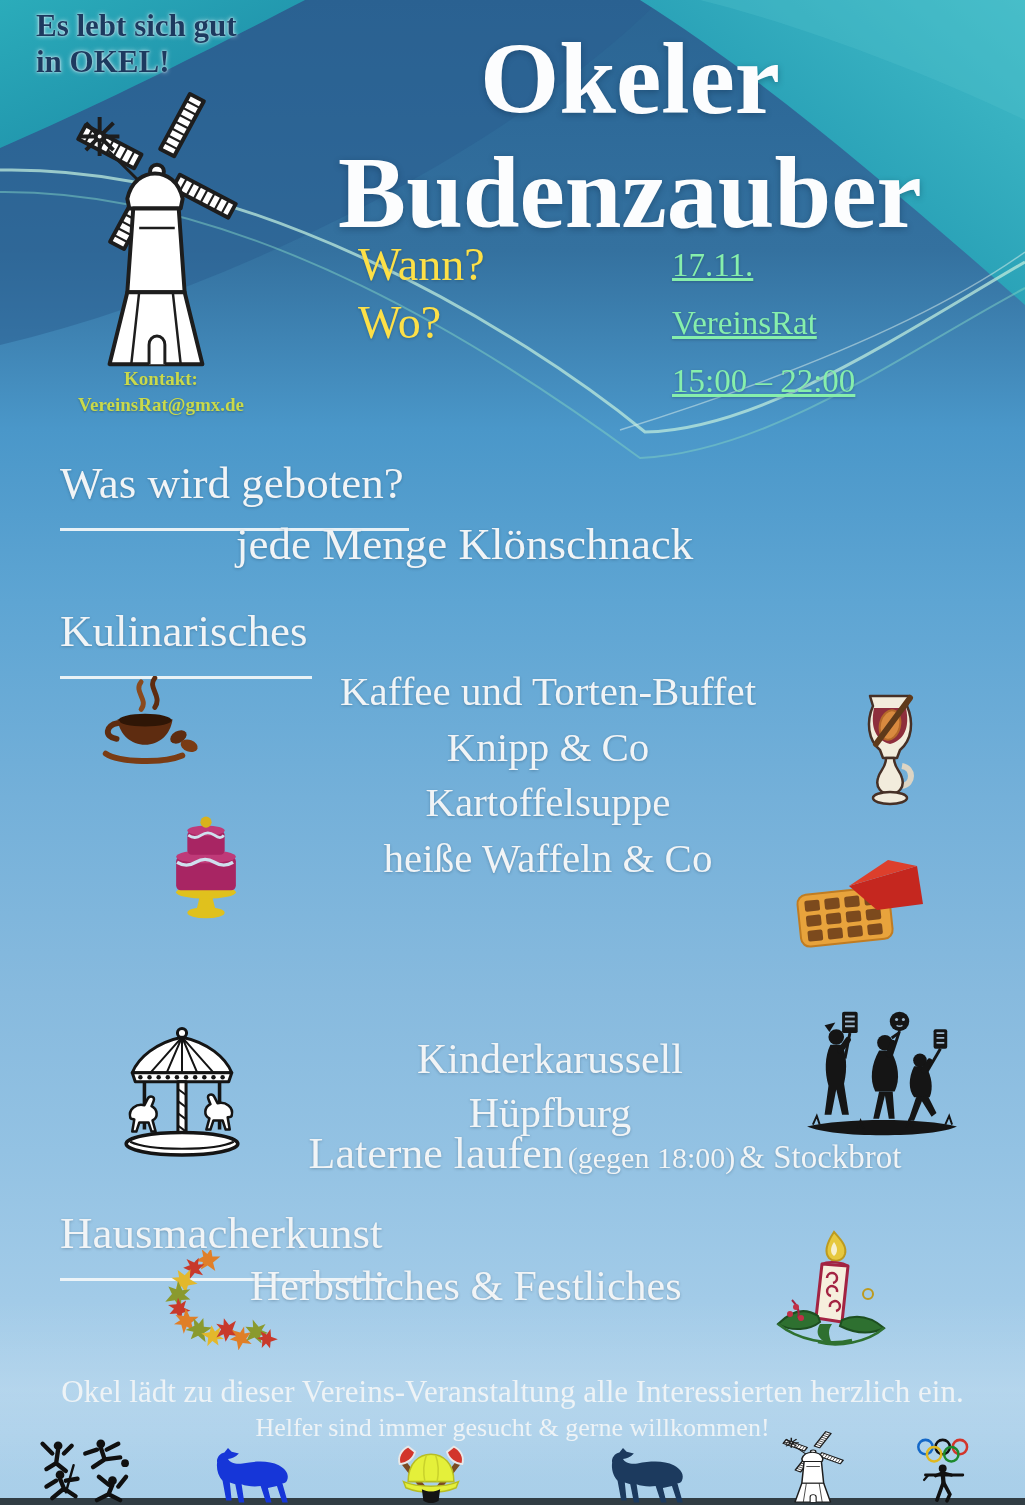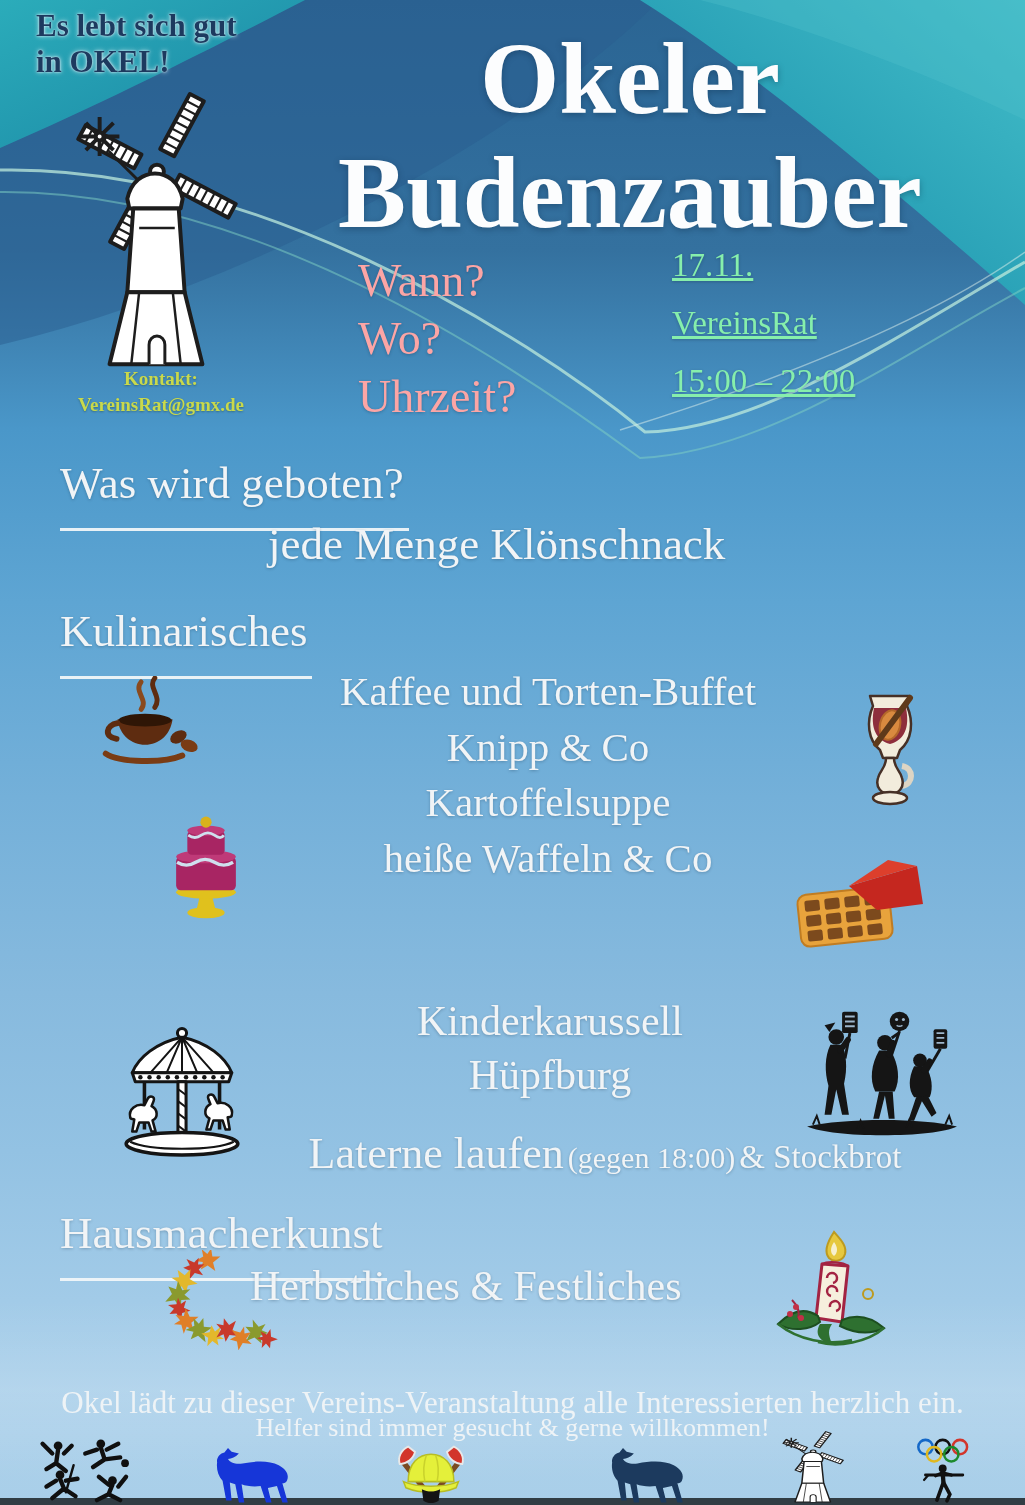"Wann?" .qa-label { color: #fca5a5 -> #fde047; margin-top: 16px -> none }
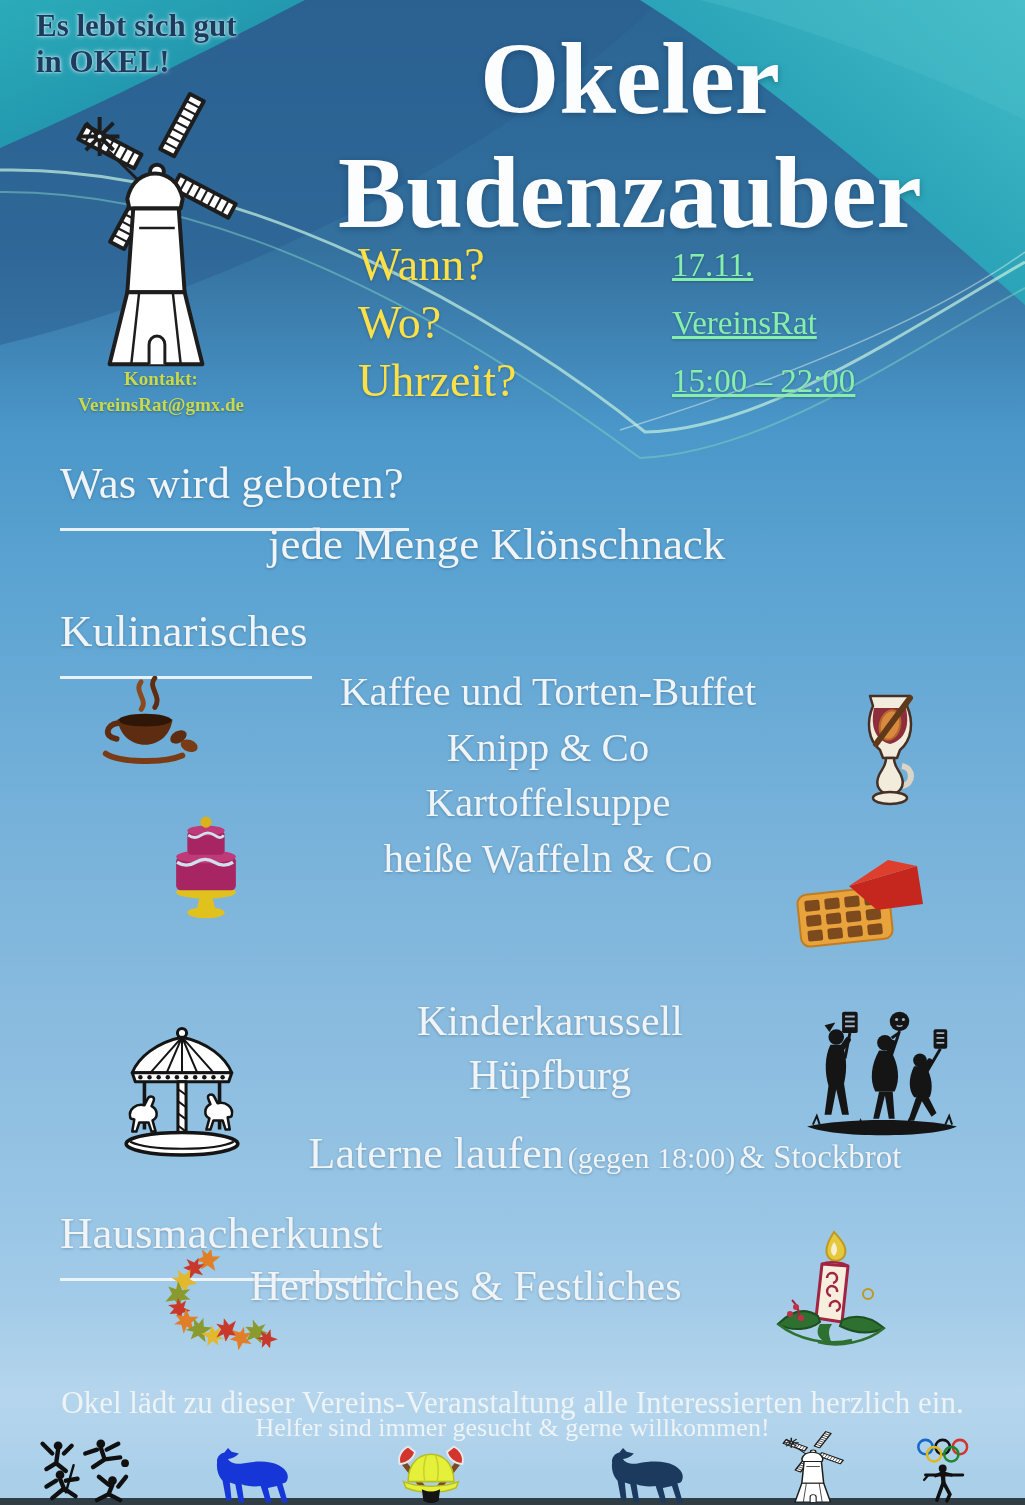"Uhrzeit?" div.abs { html: <div>Uhrzeit?</div> -> none }
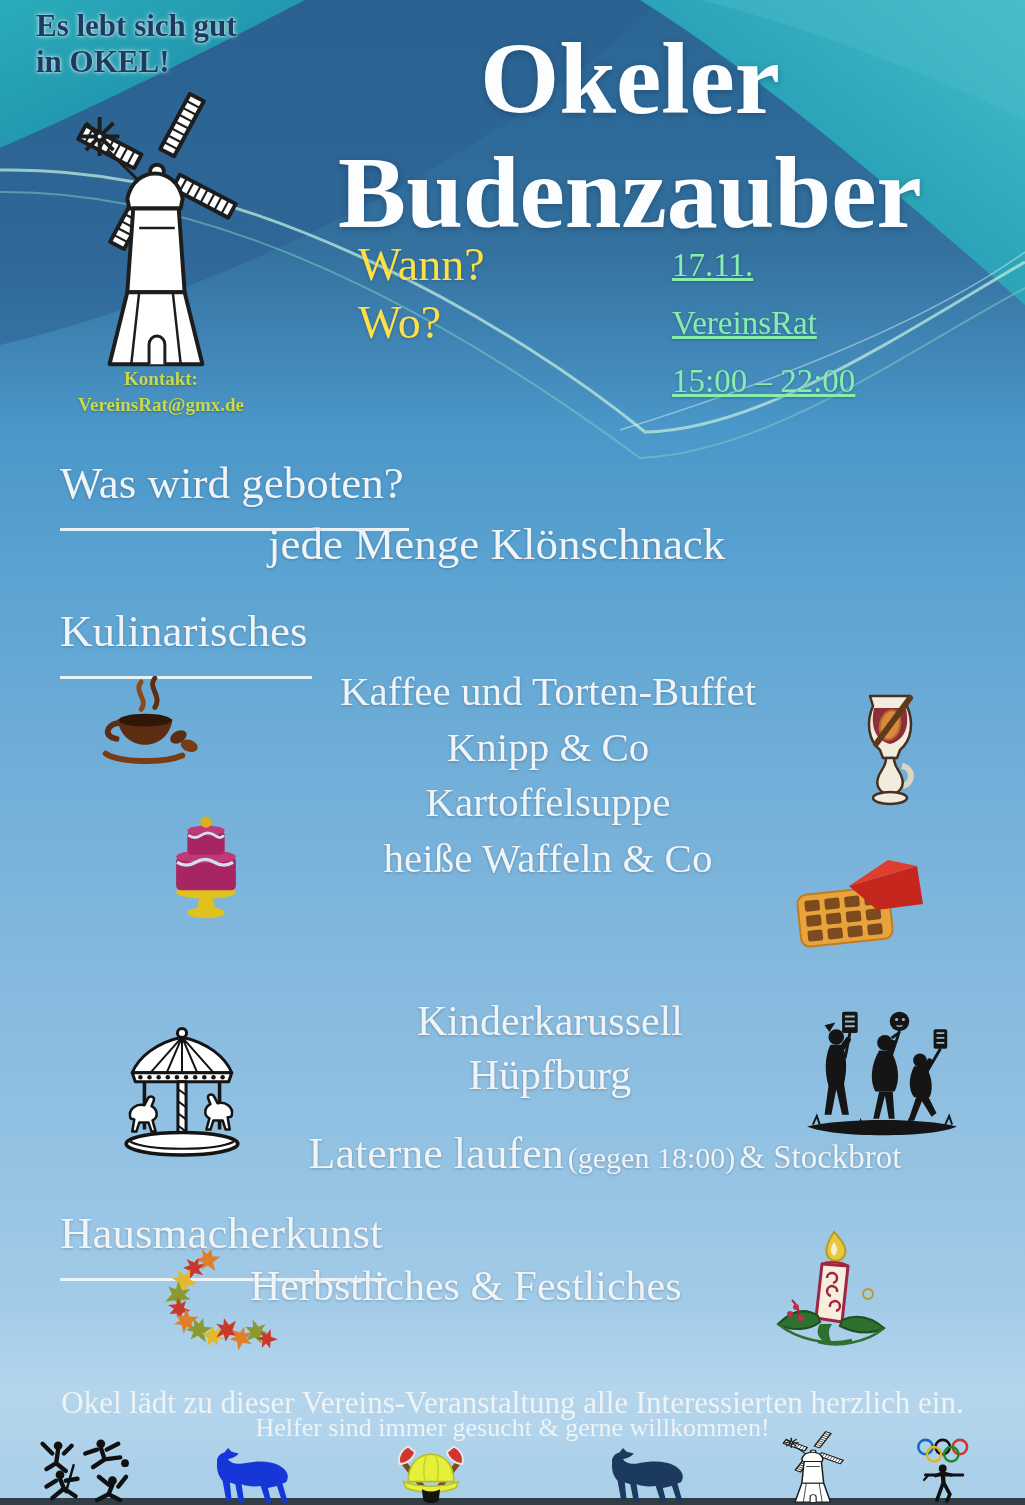"jede Menge Klönschnack" div.abs { left: 268px -> 236px }
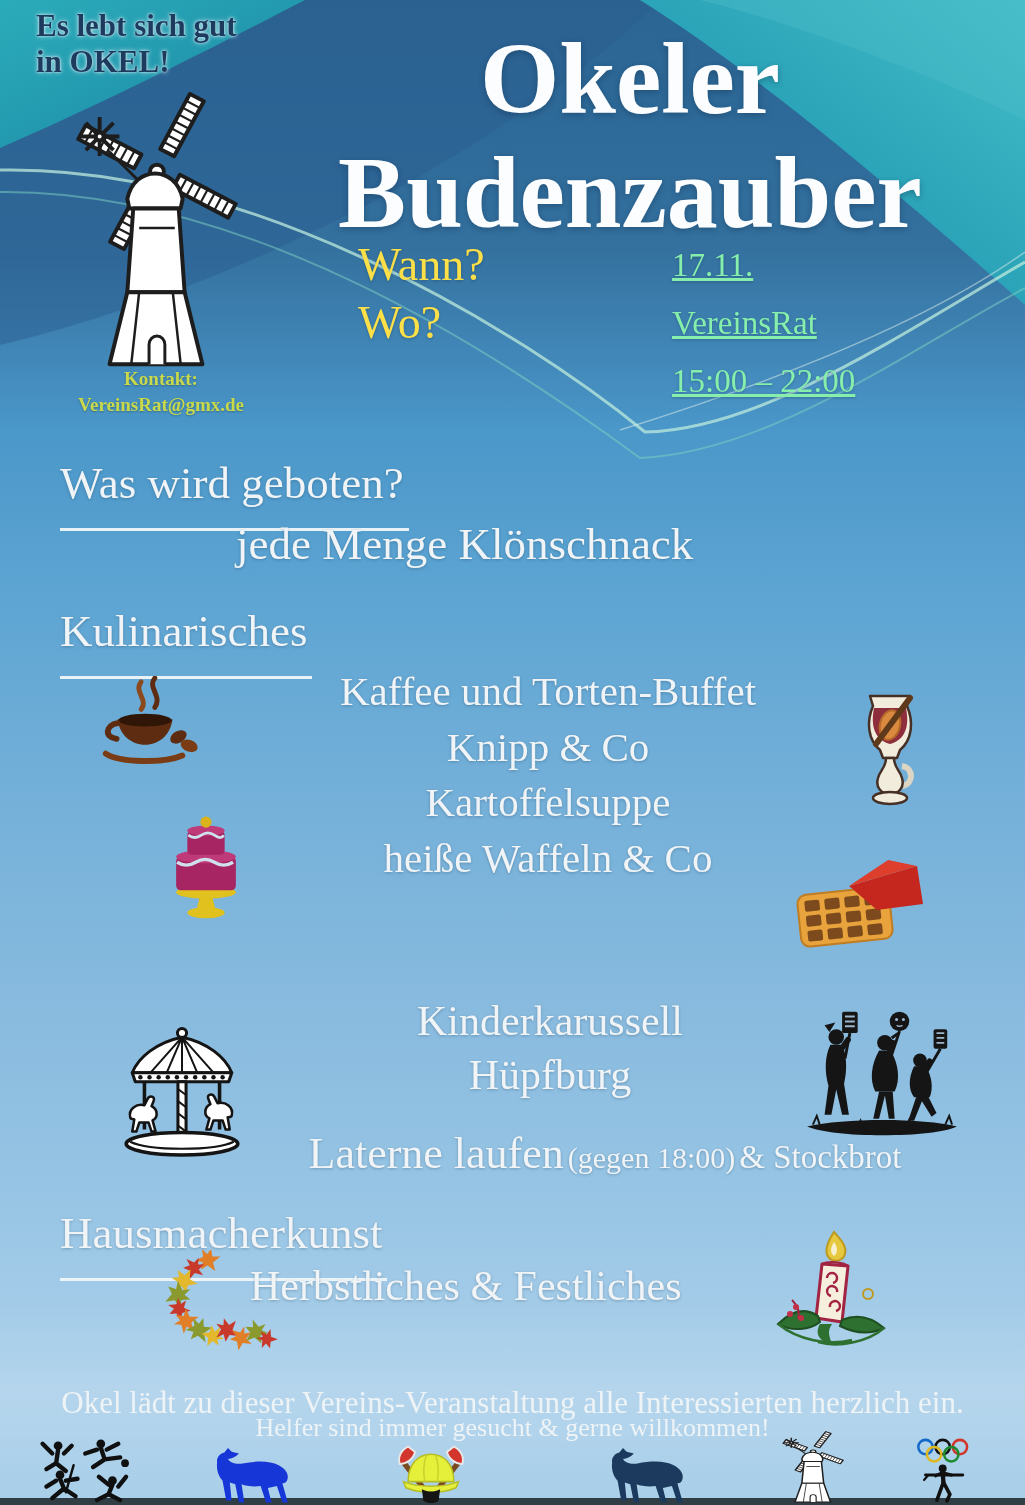"Kinderkarussell" div.abs { top: 994px -> 1032px }
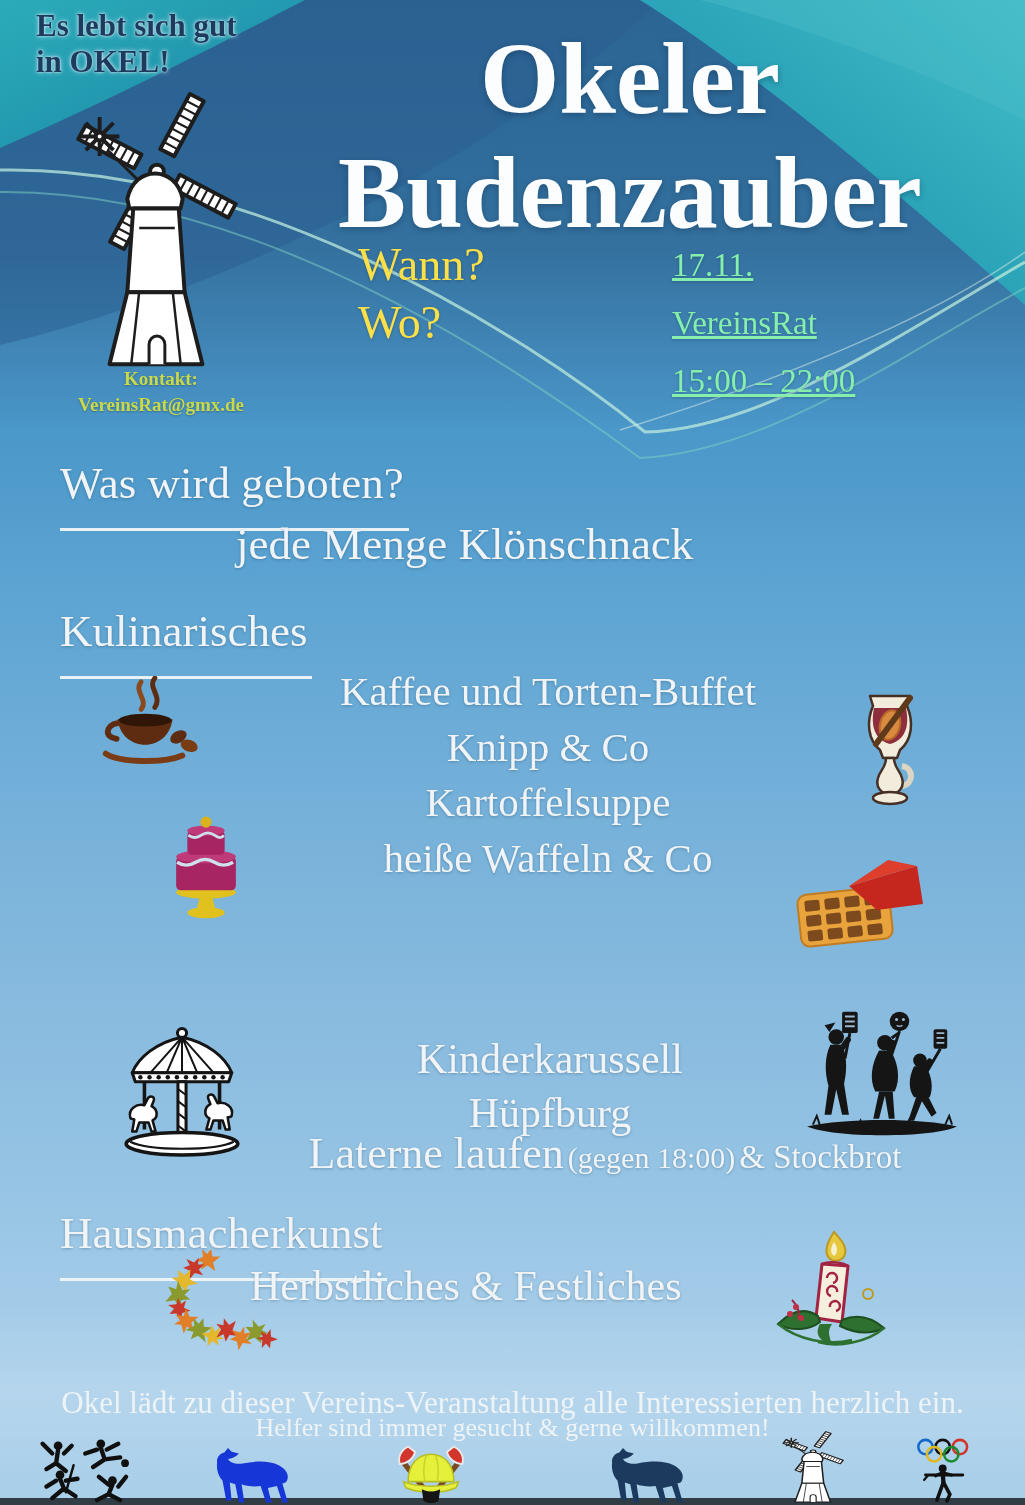"Okel lädt zu dieser" .footer1 { margin-top: 11px -> none }
